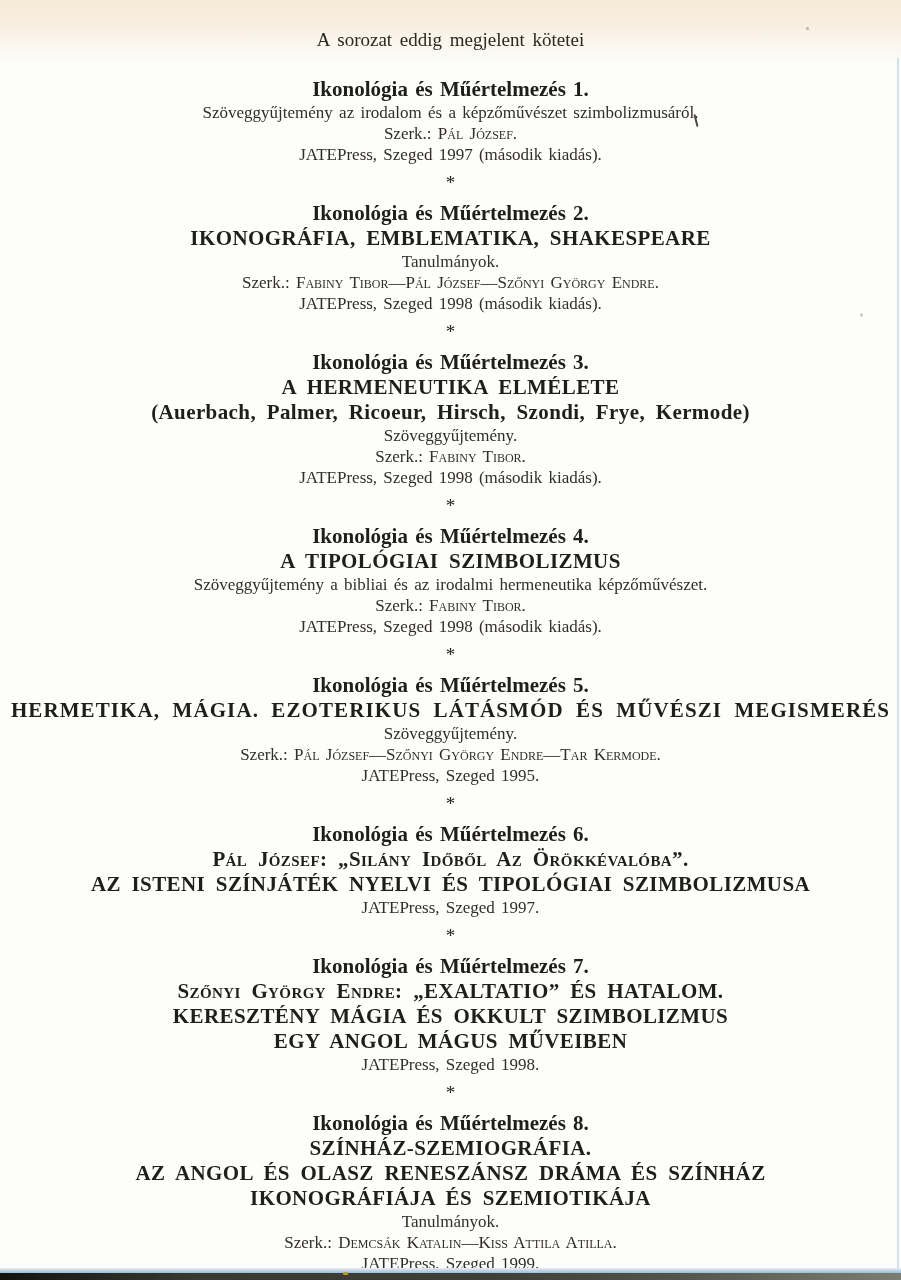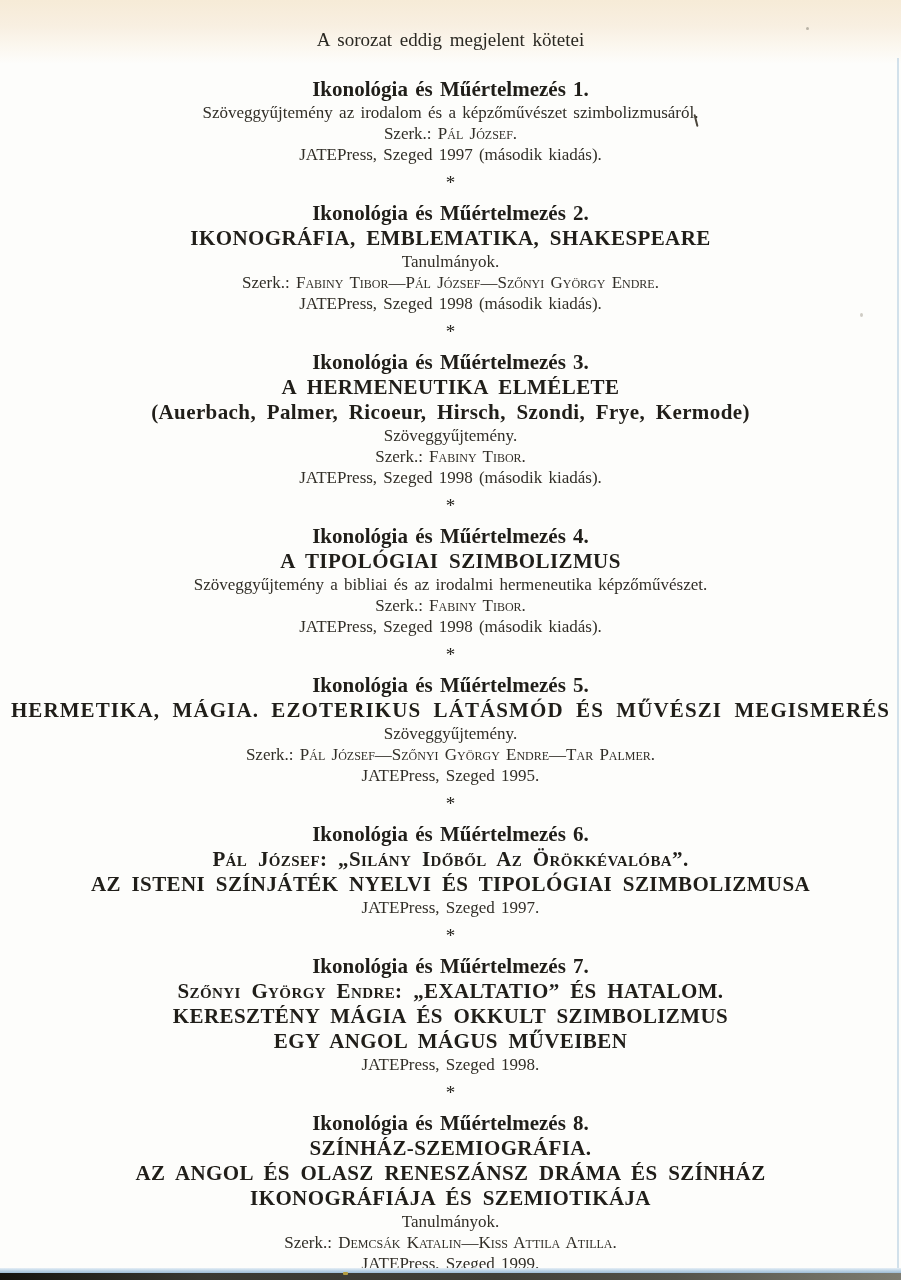"Pál József—Szőnyi György Endre—Tar" span.sc { text: Palmer -> Kermode }
